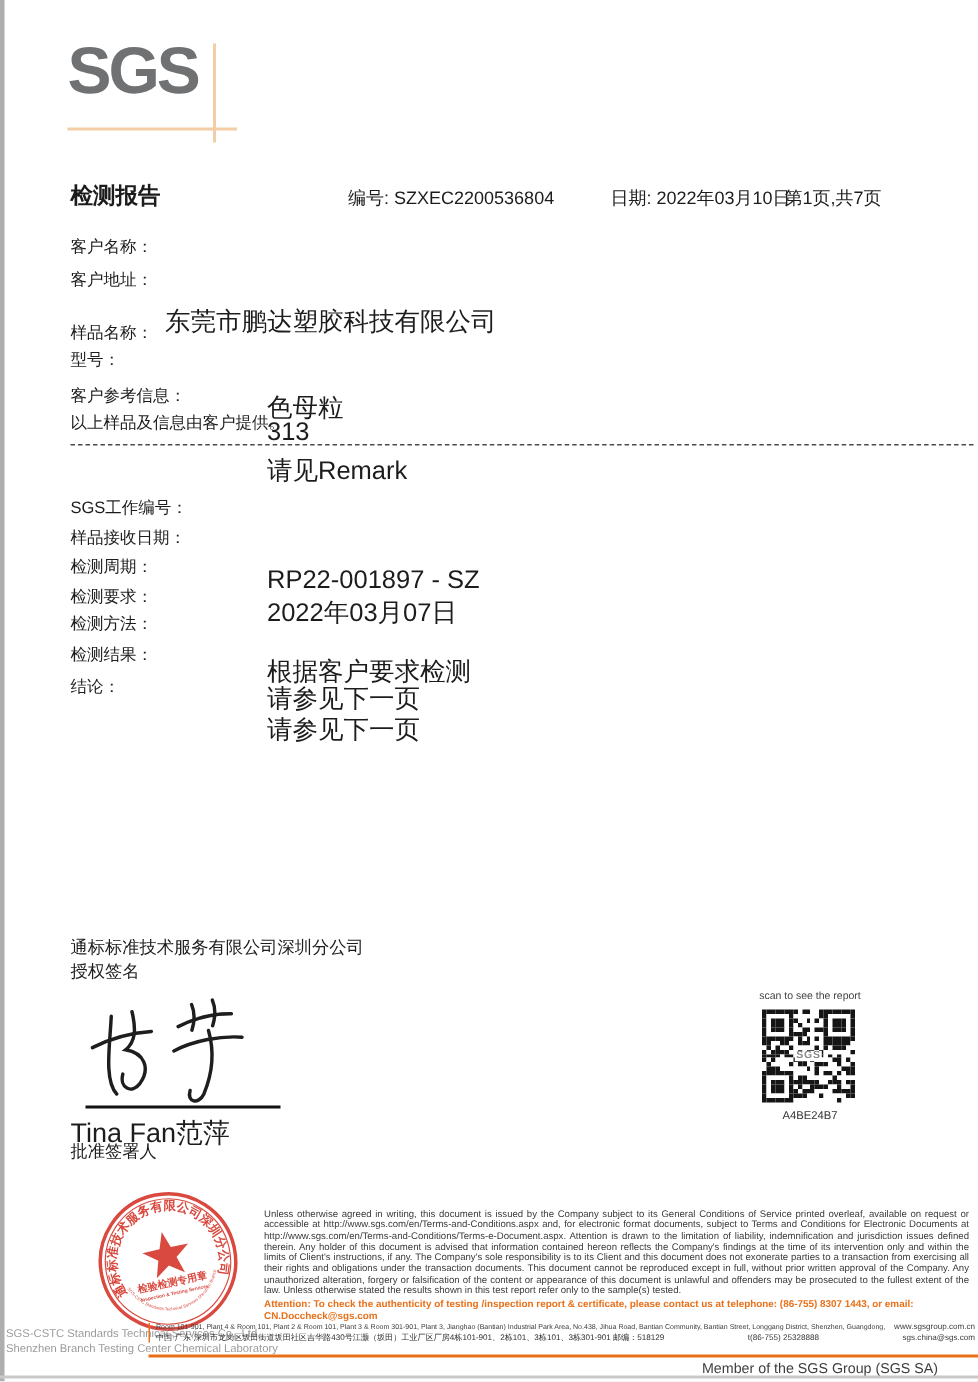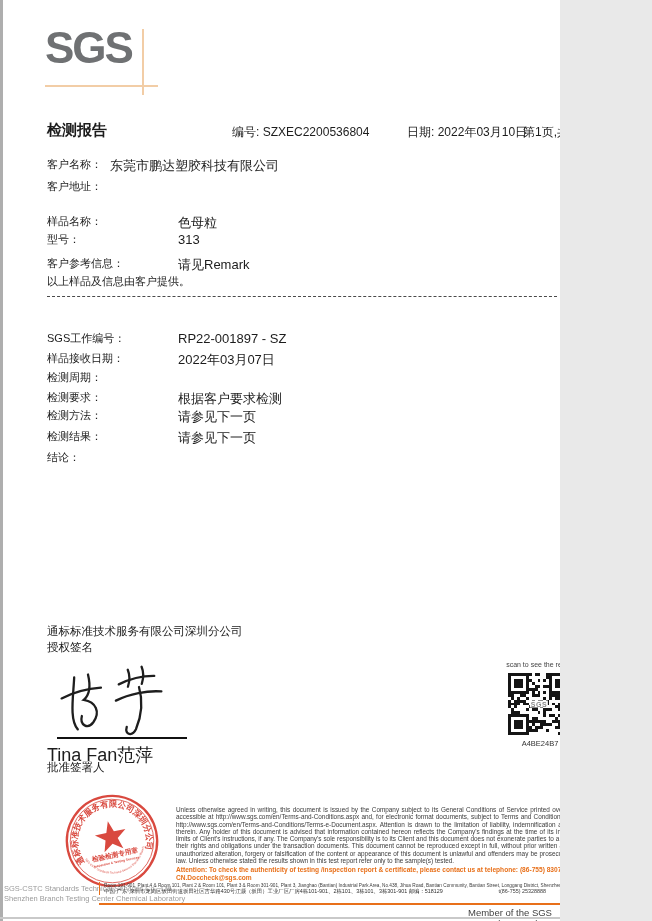"SGS" .page { width: 560px -> 652px }
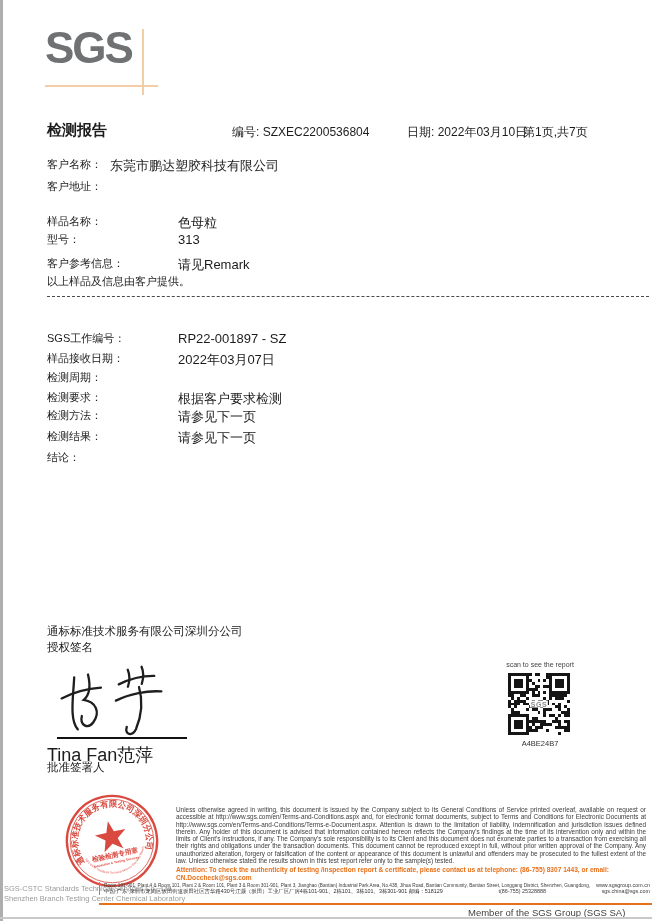"东莞市鹏达塑胶科技有限公司" .val { font-size: 13px -> 17px; margin-top: none -> 46px }
